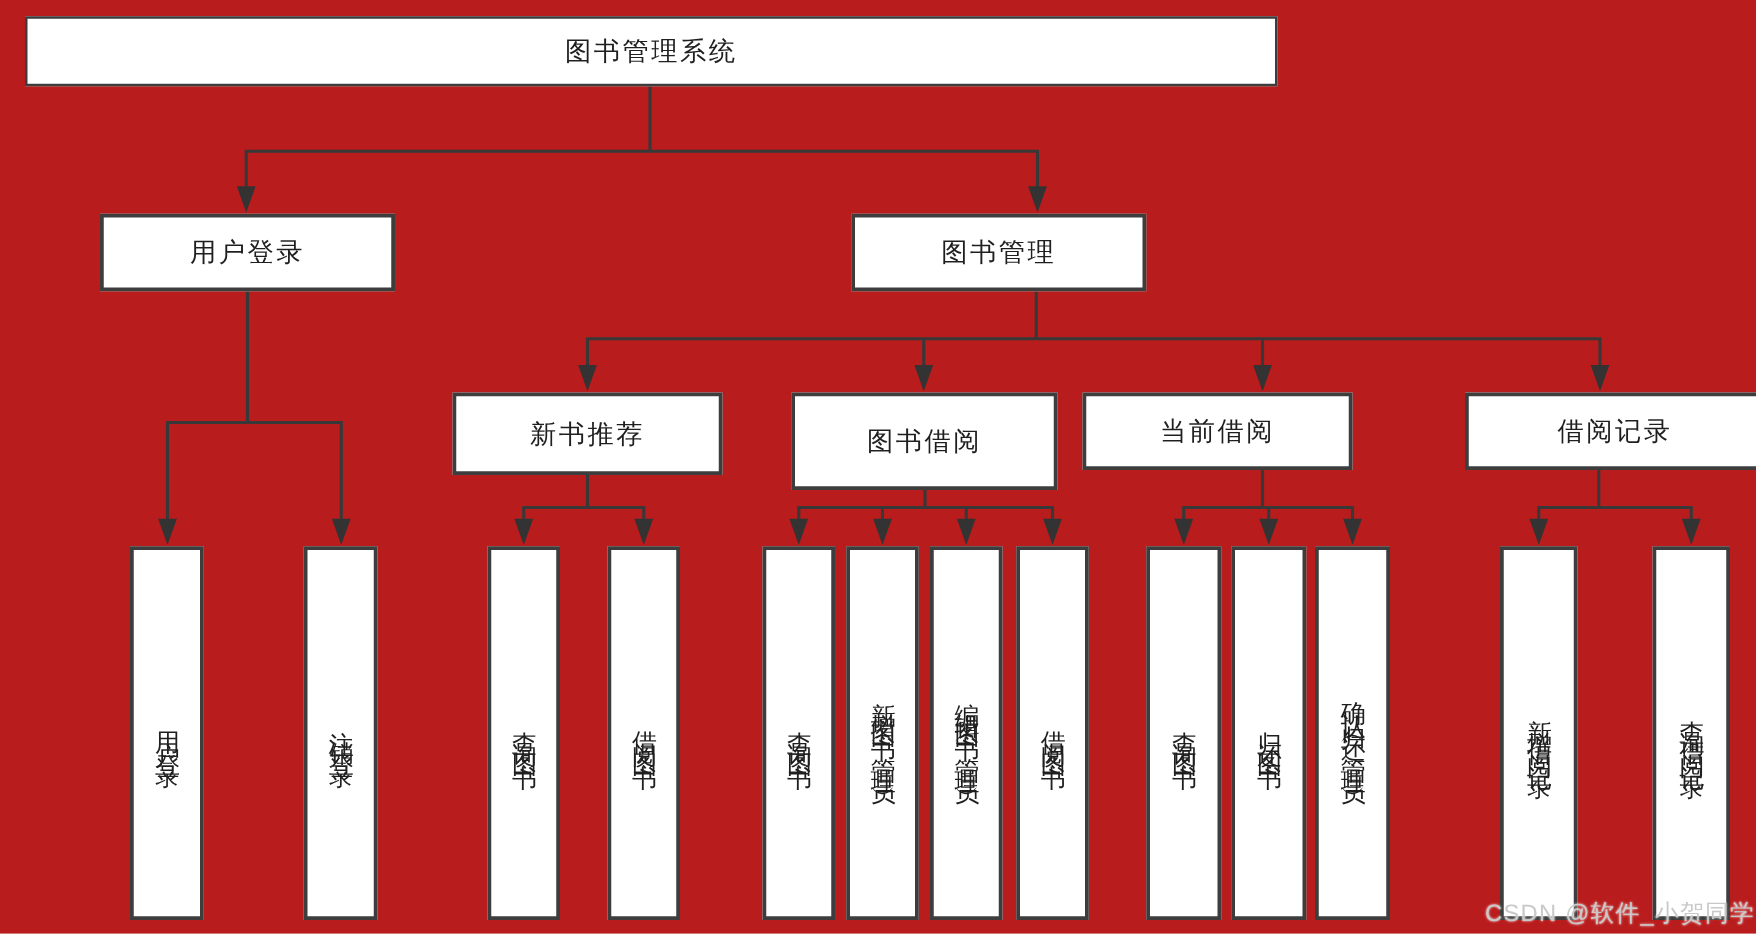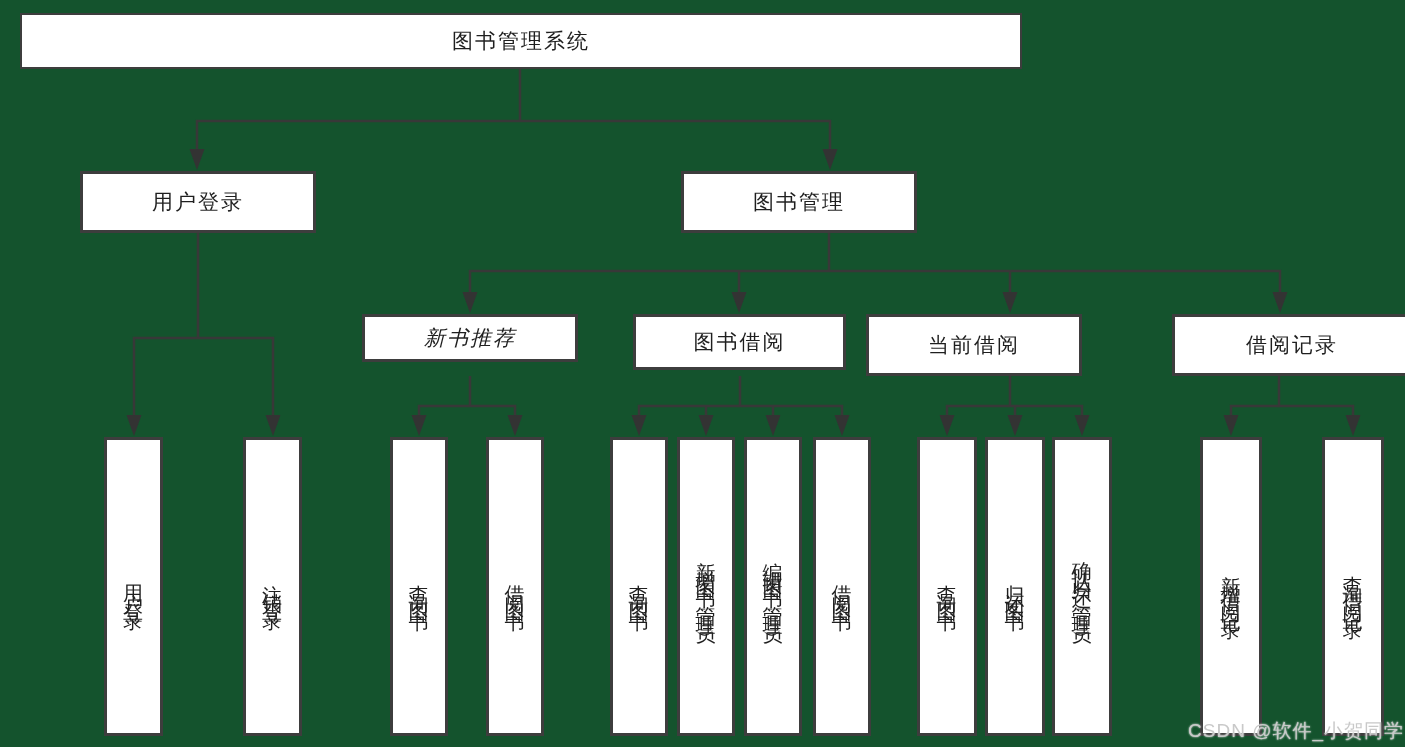"图书管理系统" .canvas { background: #14532d -> #b91c1c }
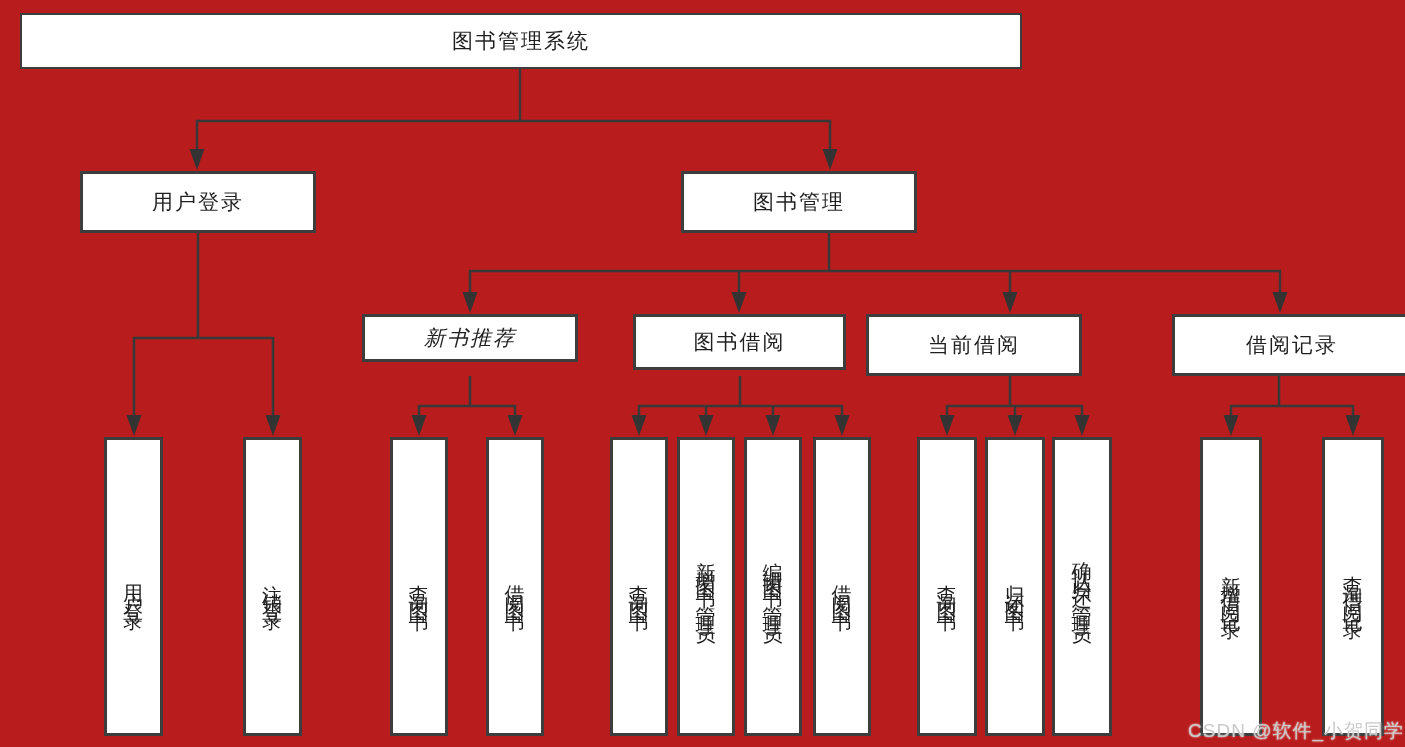"新书推荐" div.box { font-style: italic -> none; height: 48px -> 66px }
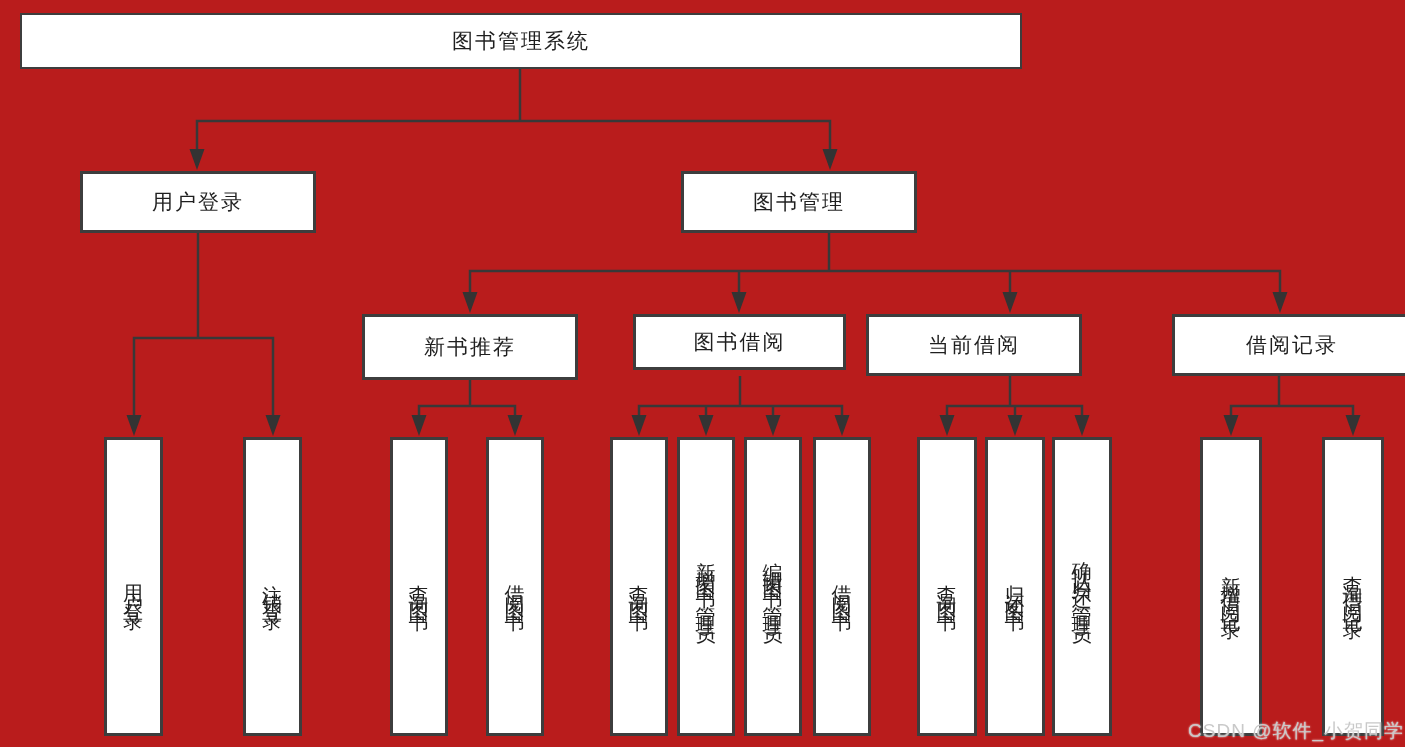"图书借阅" div.box { height: 56px -> 78px }
